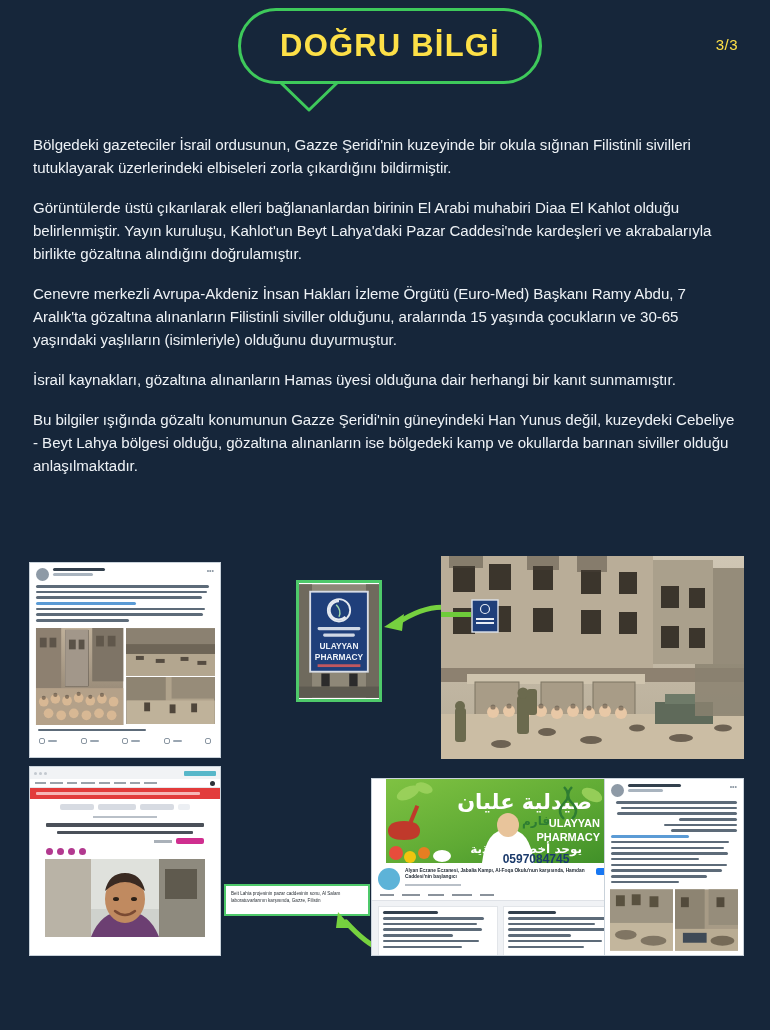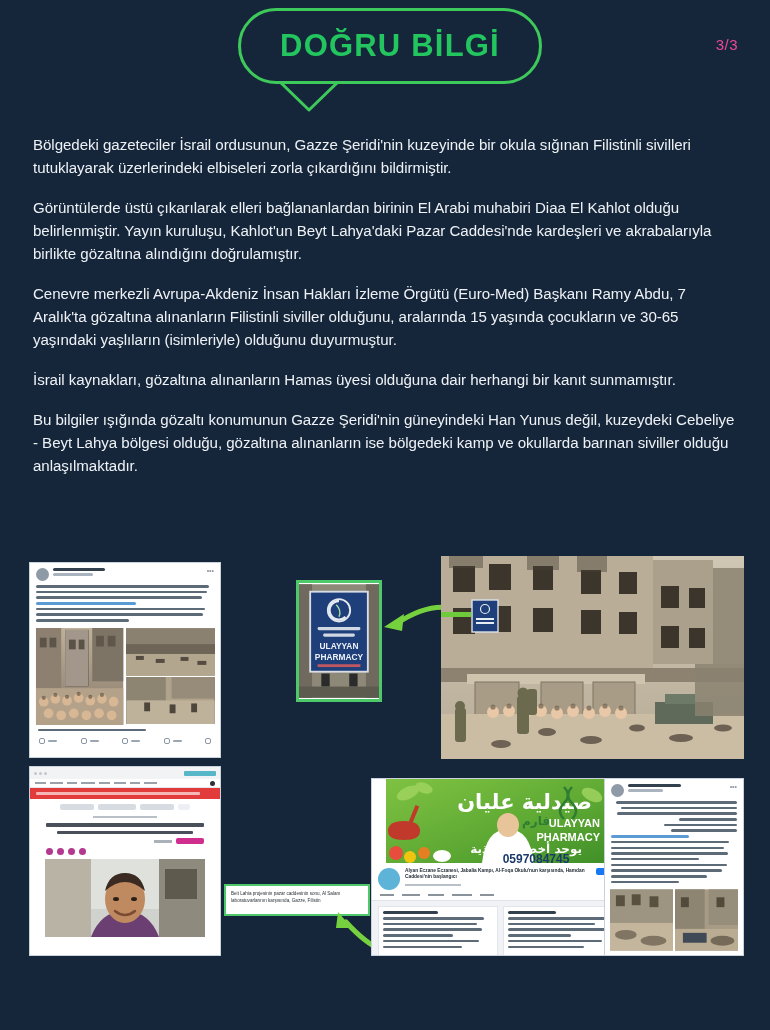"DOĞRU BİLGİ" .bubble-title { color: #22c55e -> #fde047 }
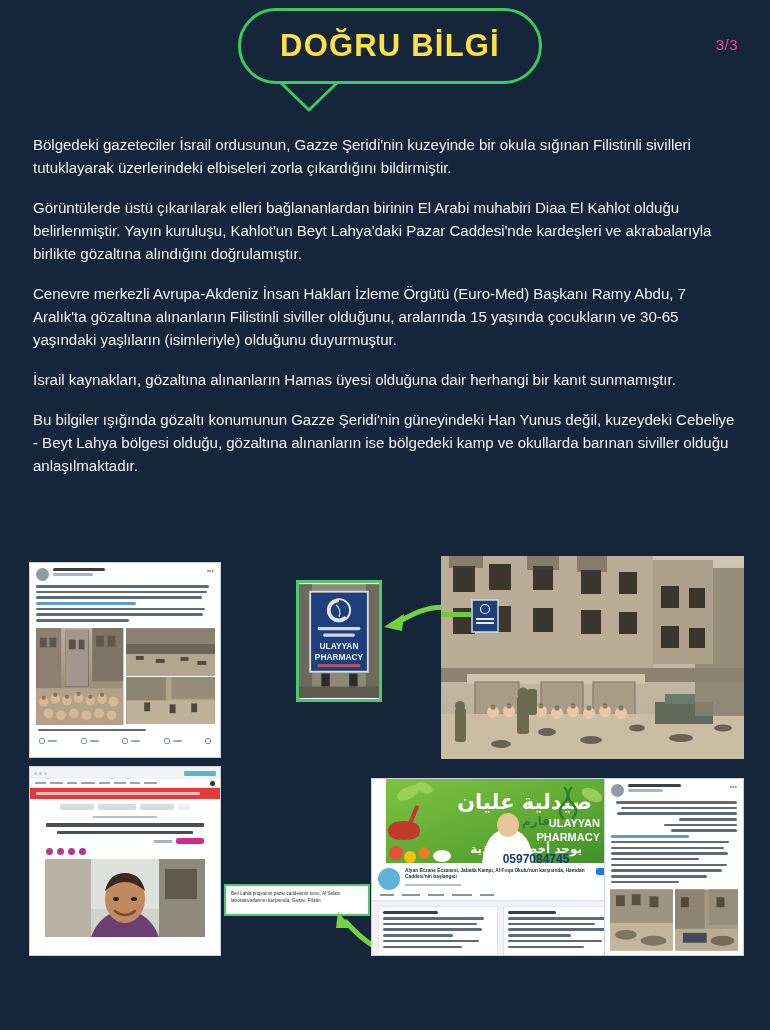"3/3" .page-num { color: #ec4899 -> #fde047 }
